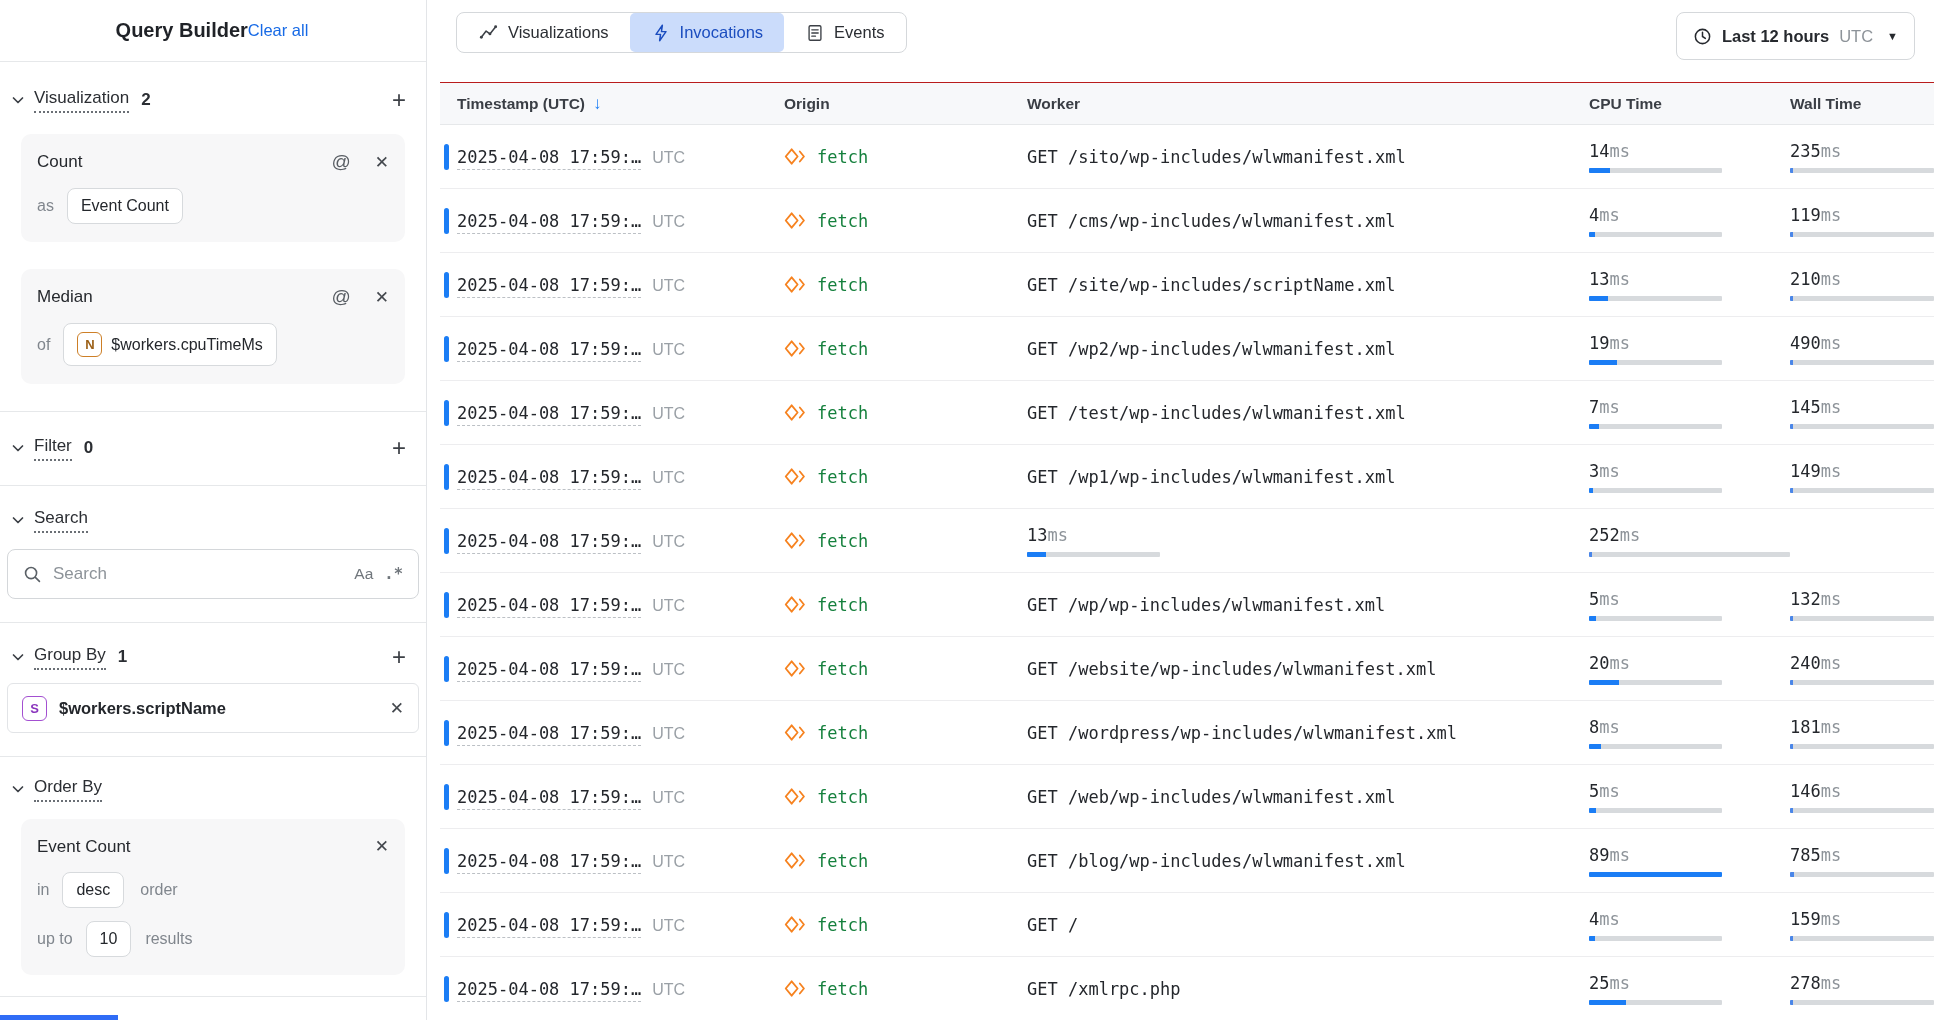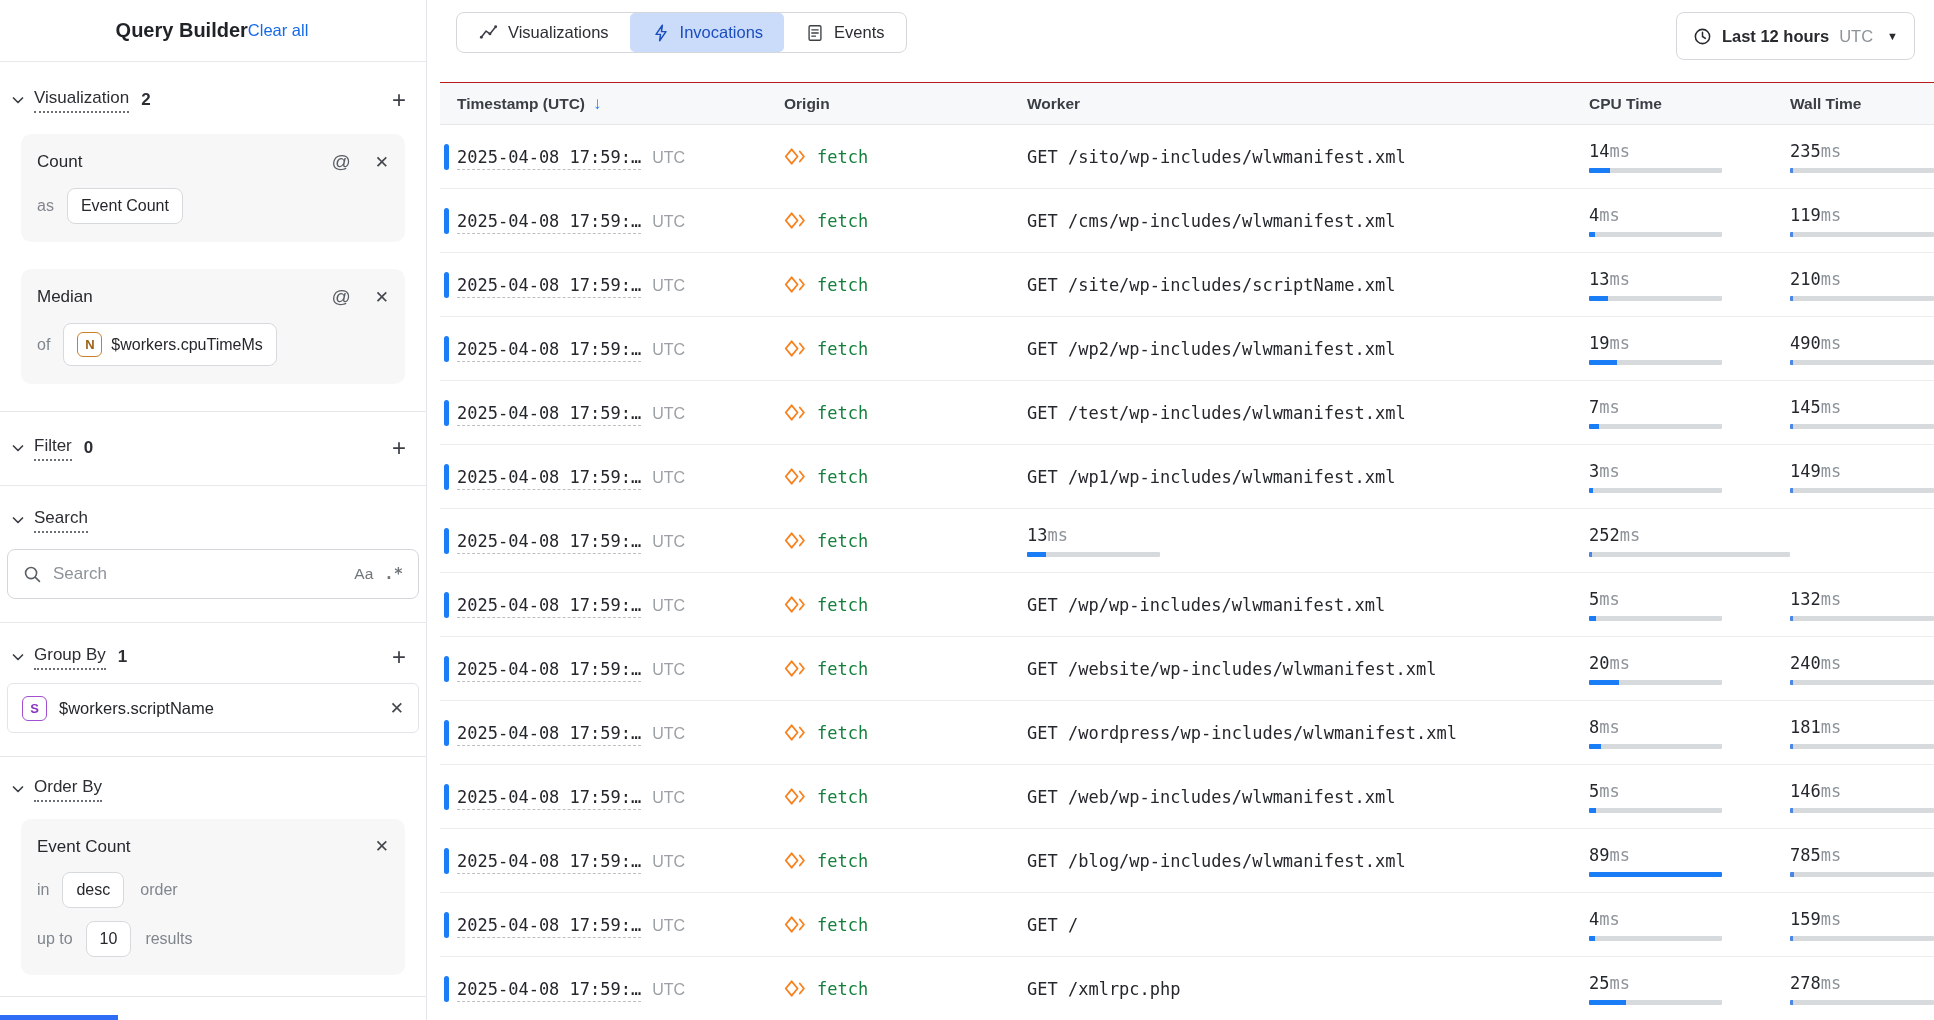"$workers.scriptName" .groupfield .label { font-weight: none -> bold }
